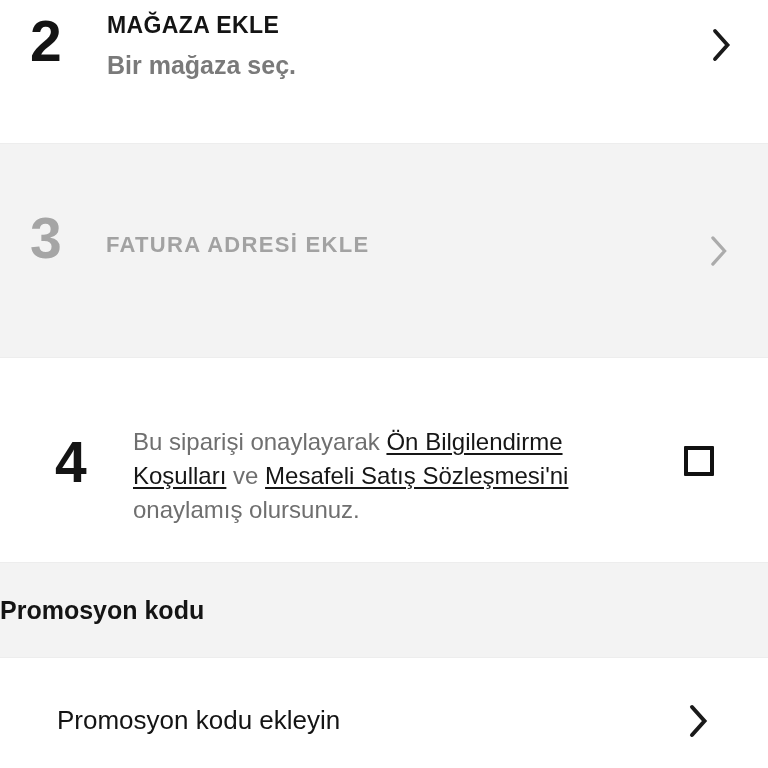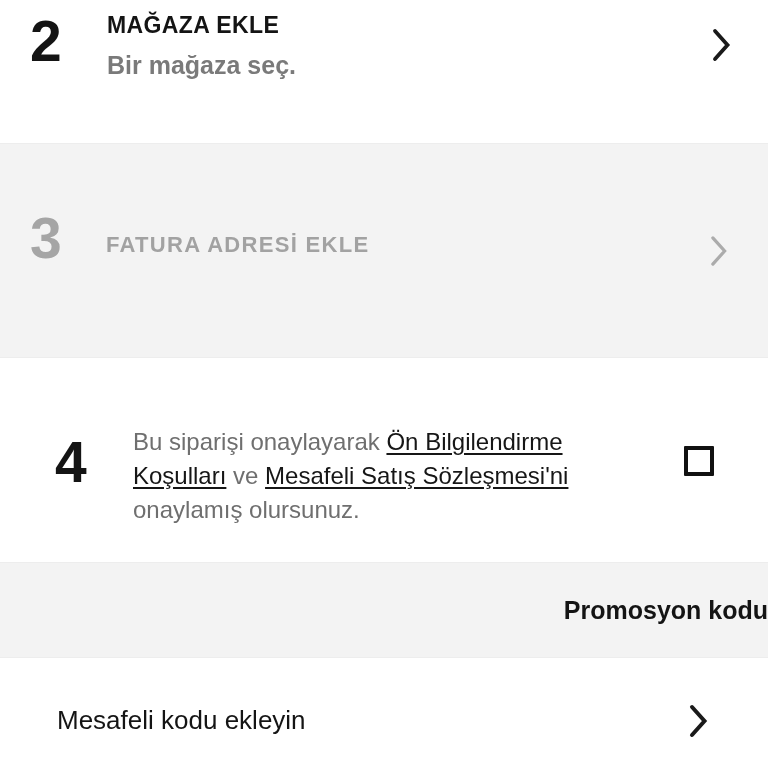"Promosyon kodu" .promo-header { justify-content: flex-end -> flex-start }
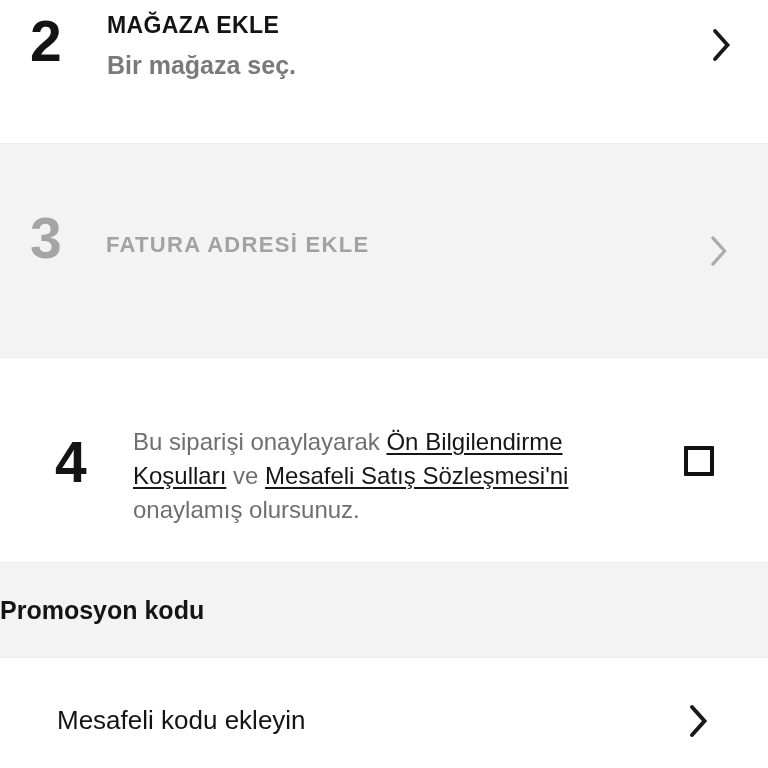"Mesafeli kodu ekleyin" div.label { text: Mesafeli -> Promosyon }
